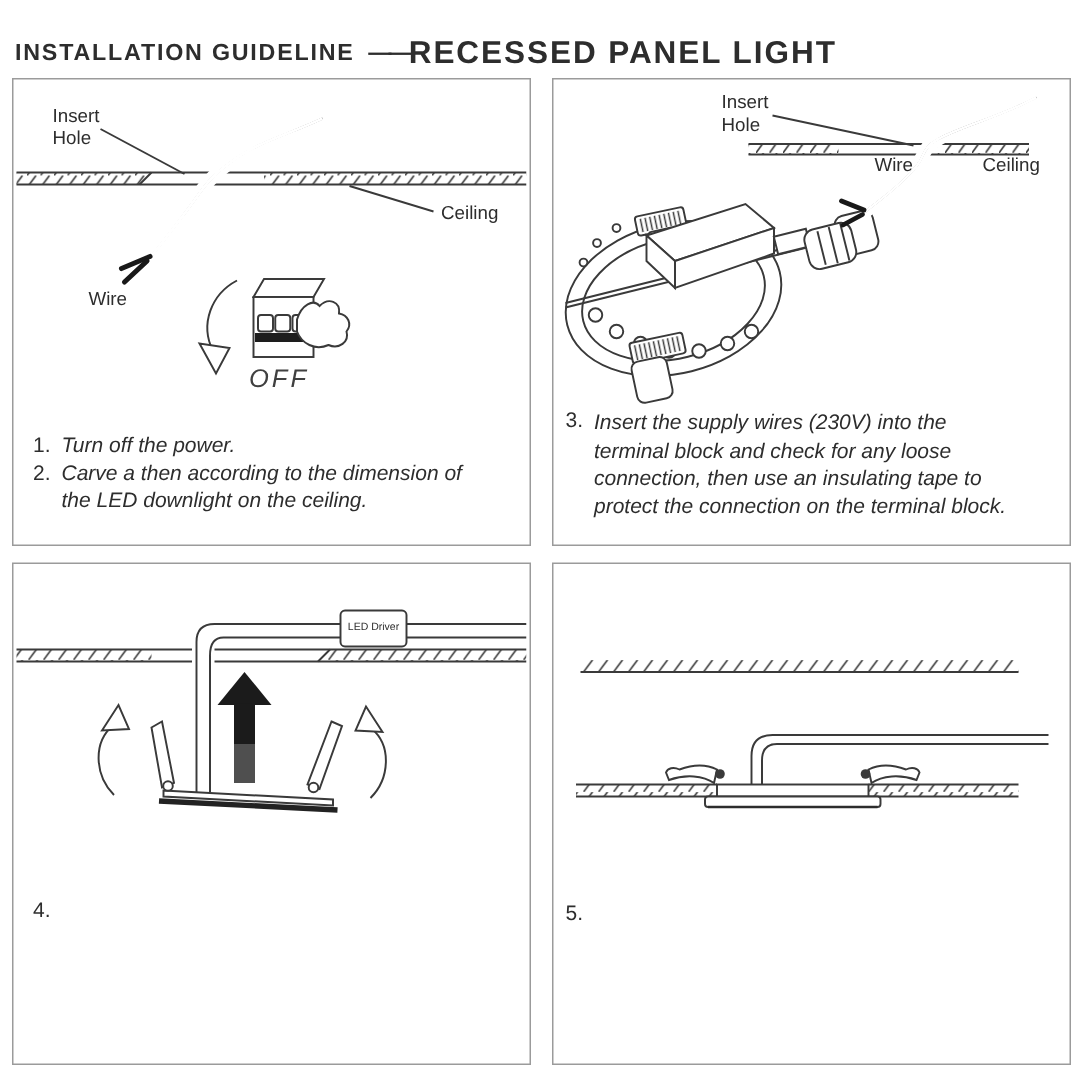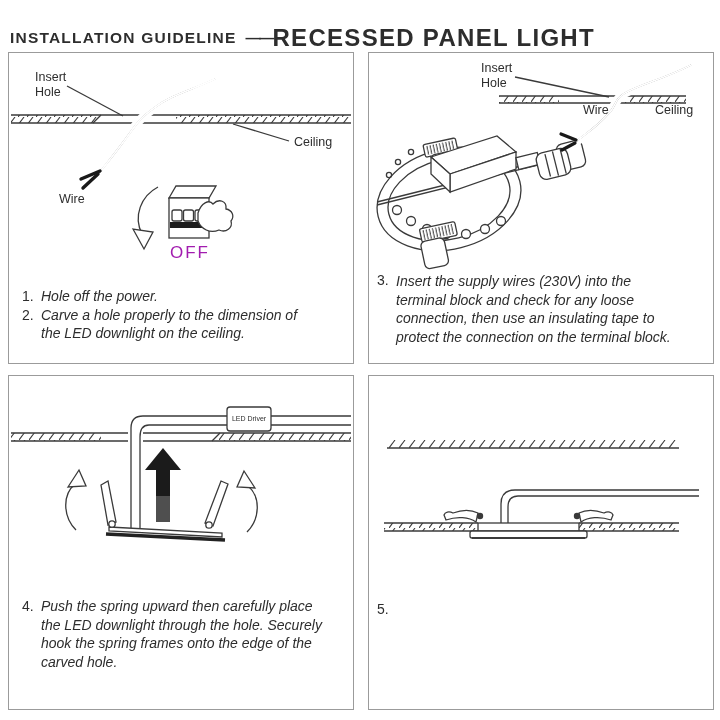"RECESSED PANEL LIGHT" .t-right { font-size: 24px -> 21px }
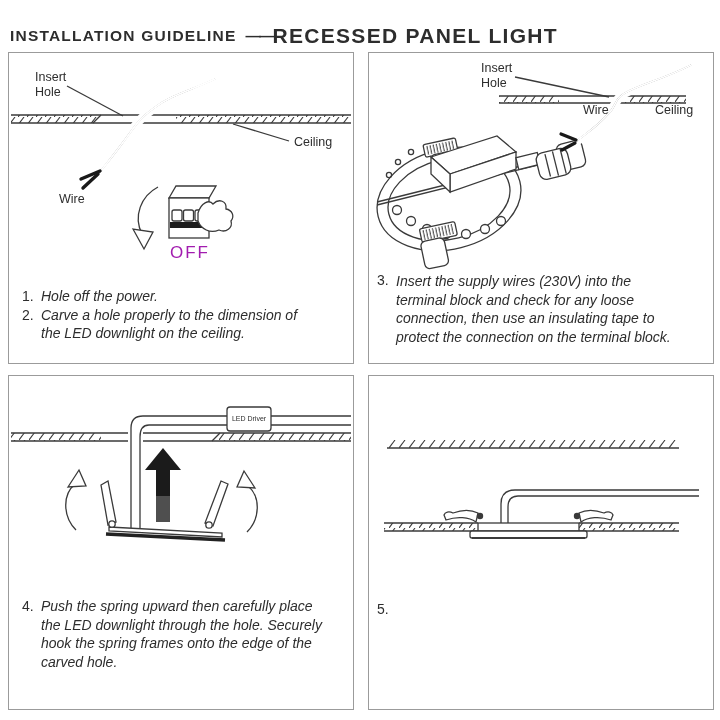"OFF" .off { color: #a21caf -> #404040; font-style: none -> italic; text-align: center -> none }
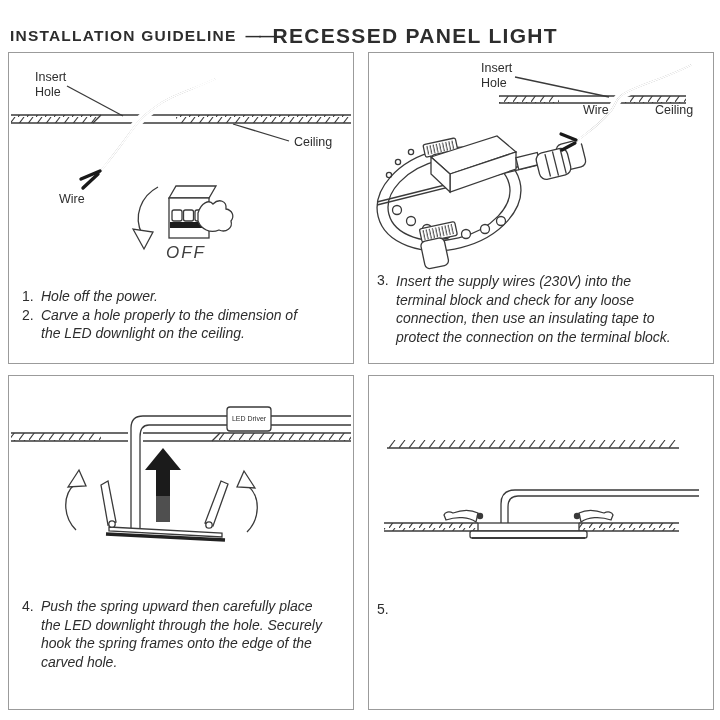"Hole off the power." span.txt { text: Hole -> Turn }
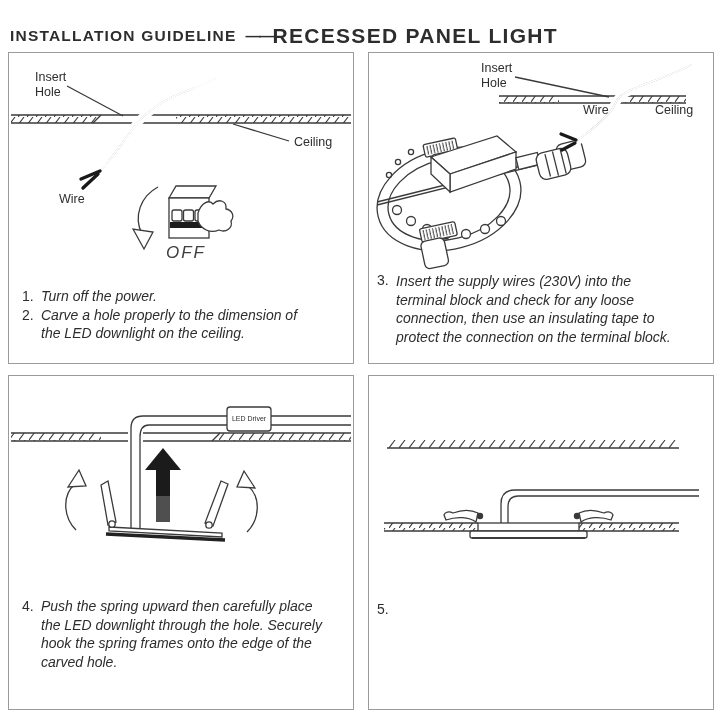"Carve a hole properly to" span.txt { text: hole properly -> then according }
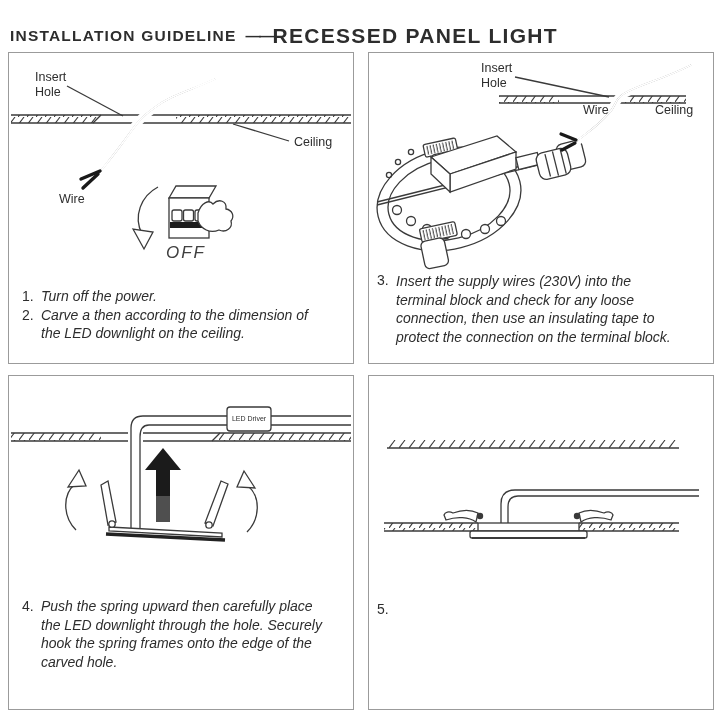"Push the spring upward then" span.txt { html: <span>Push the spring upward then carefully place the LED downlight through the hole. Securely hook the spring frames onto the edge of the carved hole.</span> -> none }
